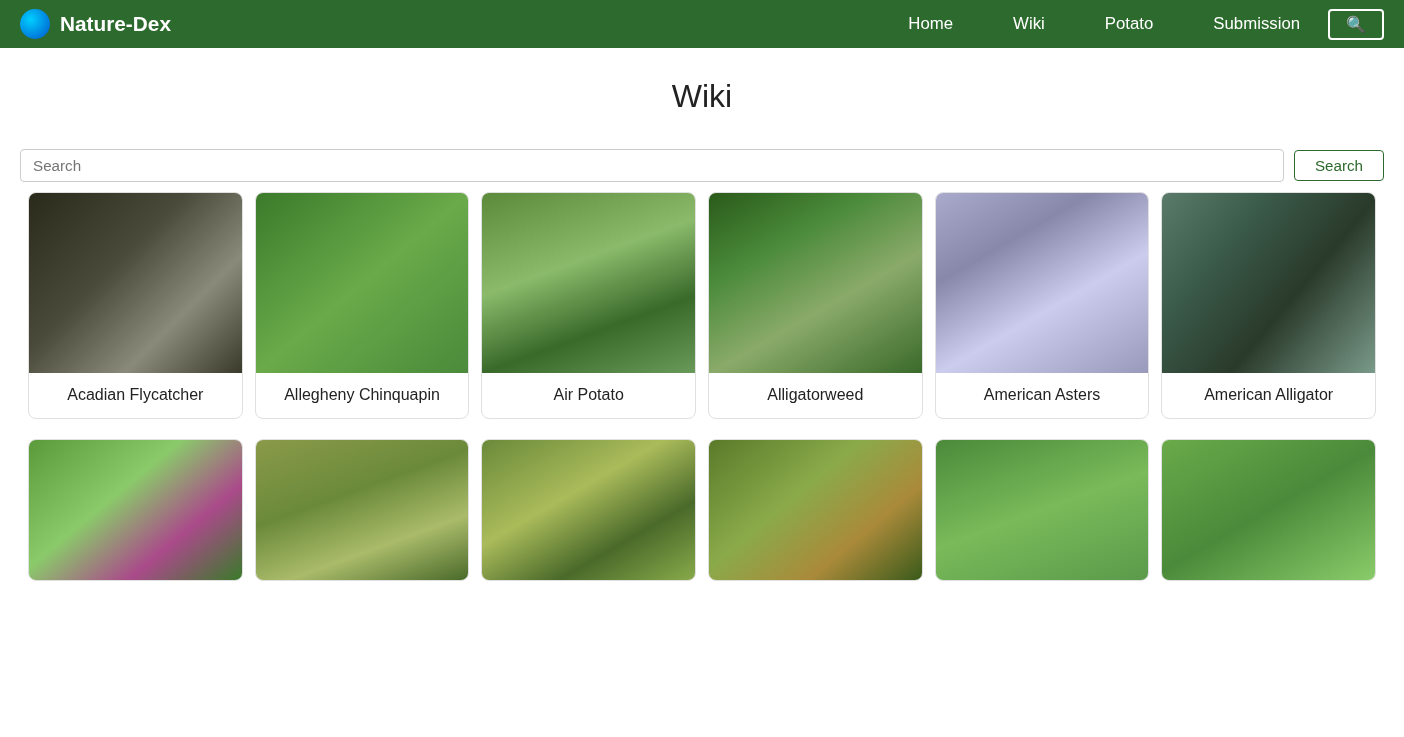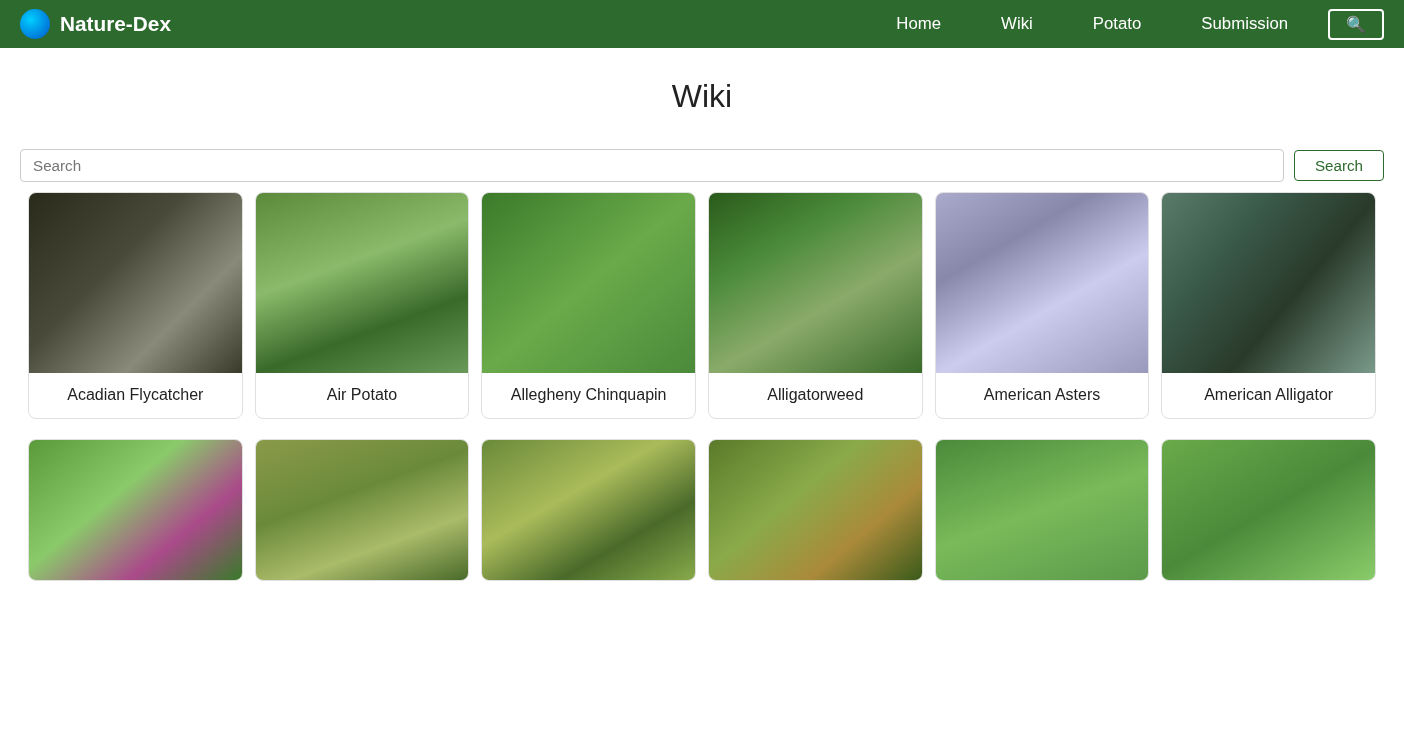"Home" .nav-links { margin-right: 40px -> 28px }
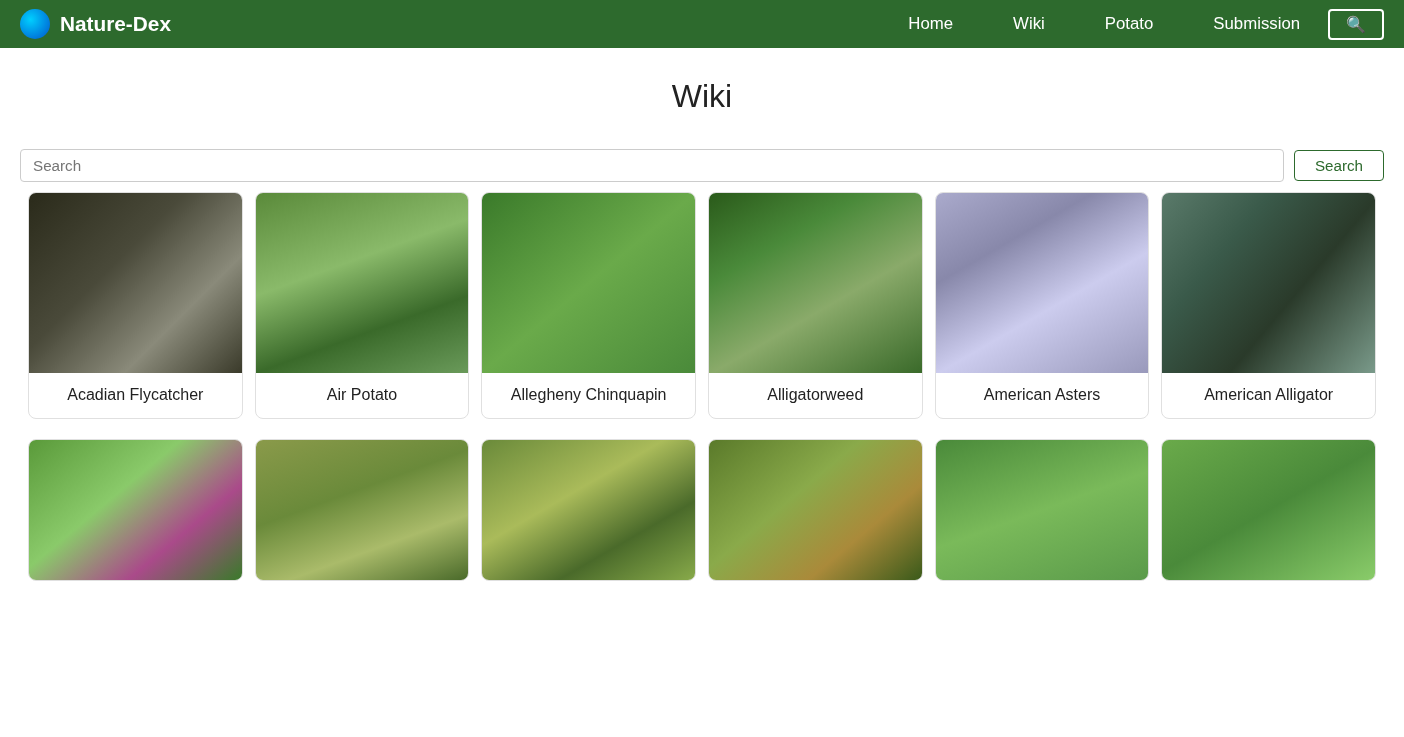"Air Potato" div.wiki-card { order: before "Allegheny Chinquapin" -> after "Allegheny Chinquapin" }
